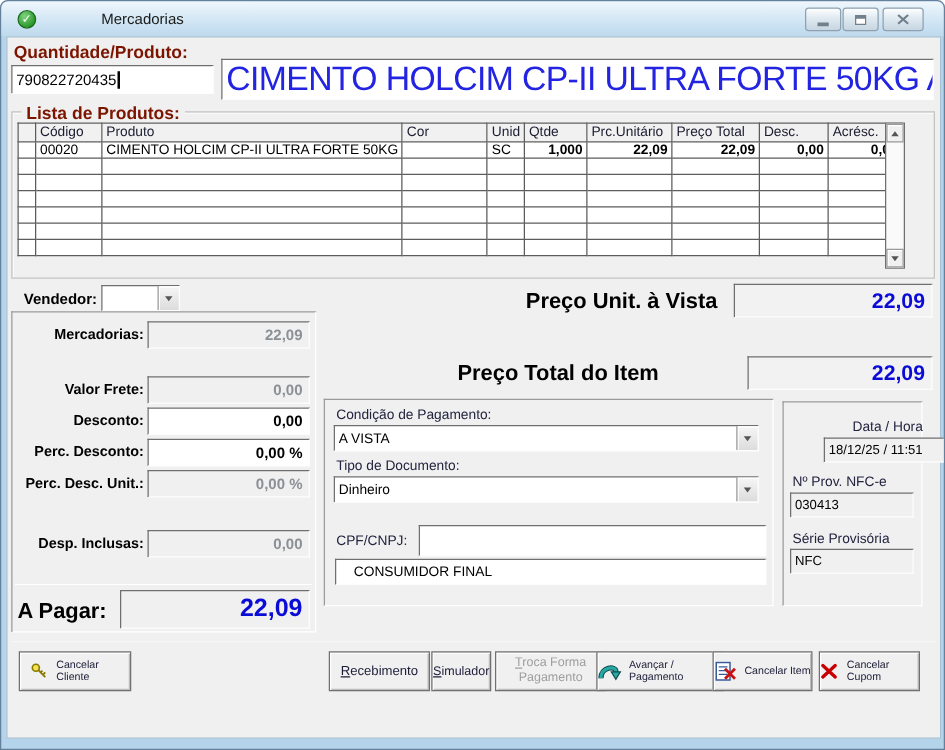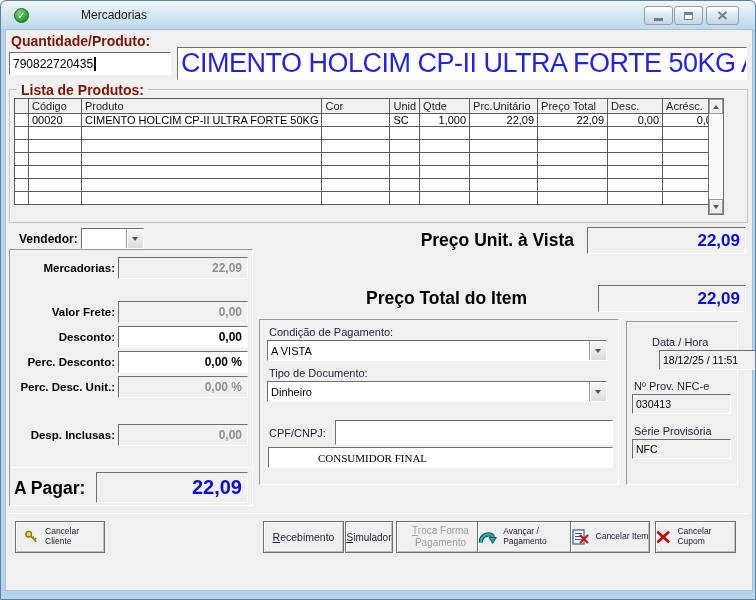"1,000" .td-num { font-weight: none -> bold }
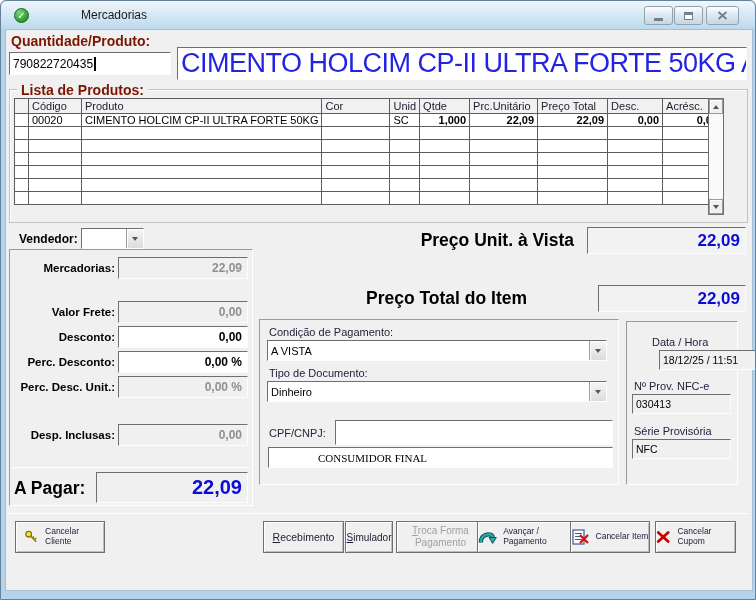"Data / Hora" div.abs { left: 633px -> 663px }
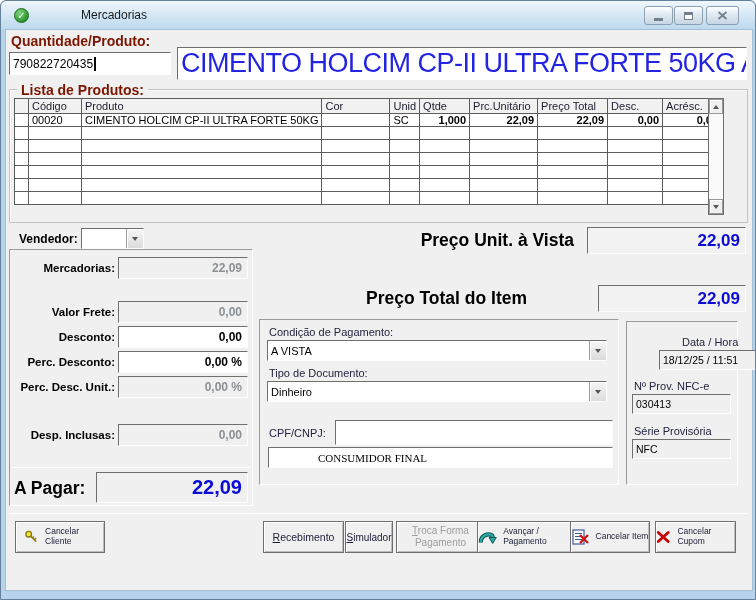"CONSUMIDOR FINAL" input.field { font-family: Liberation Serif, serif -> Liberation Sans, sans-serif; margin-left: 45px -> none; padding: 0 4px -> 0 14px }
